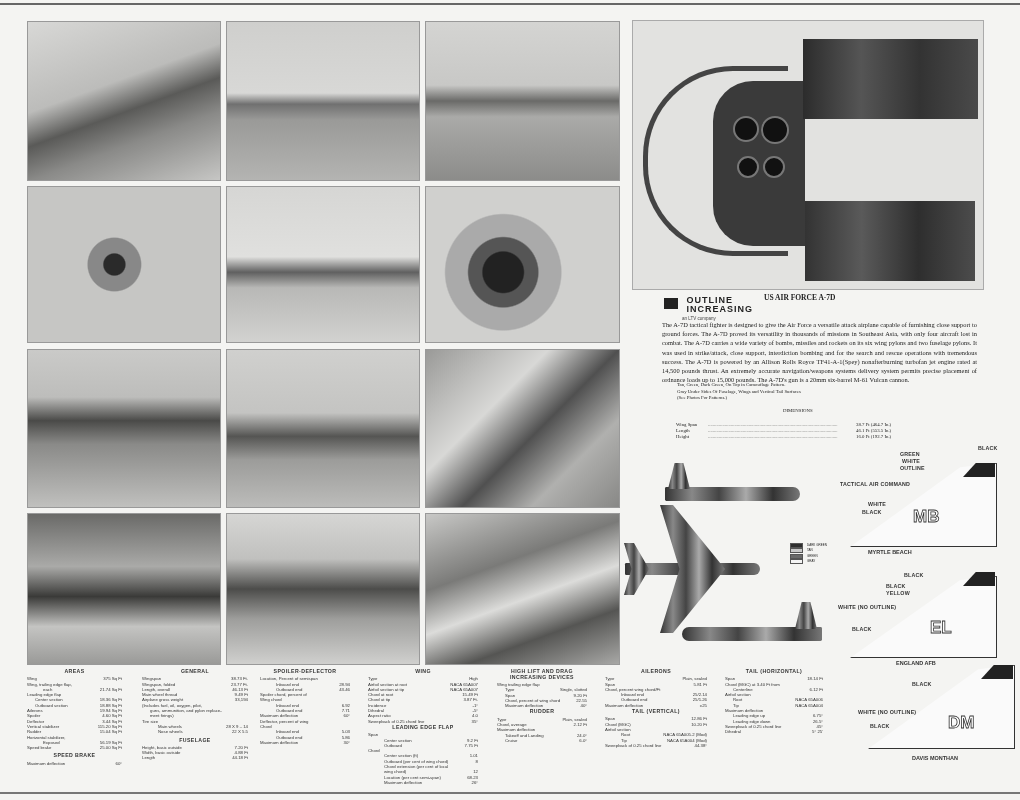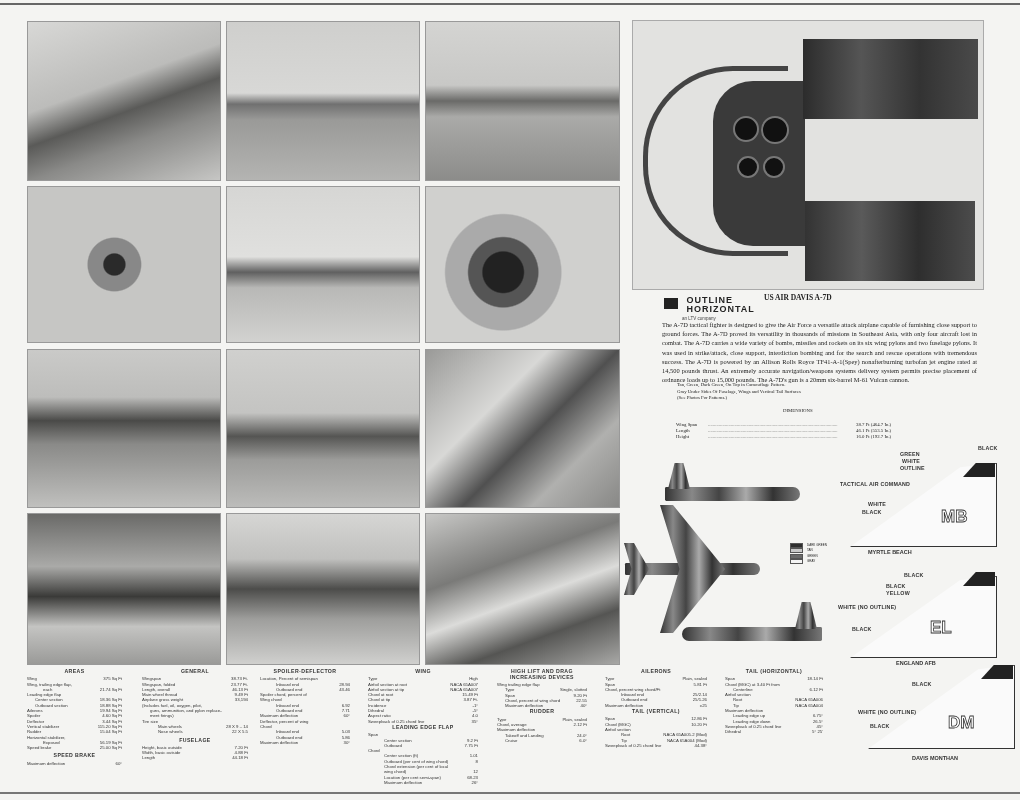"US AIR DAVIS A-7D" div.title { text: DAVIS -> FORCE }
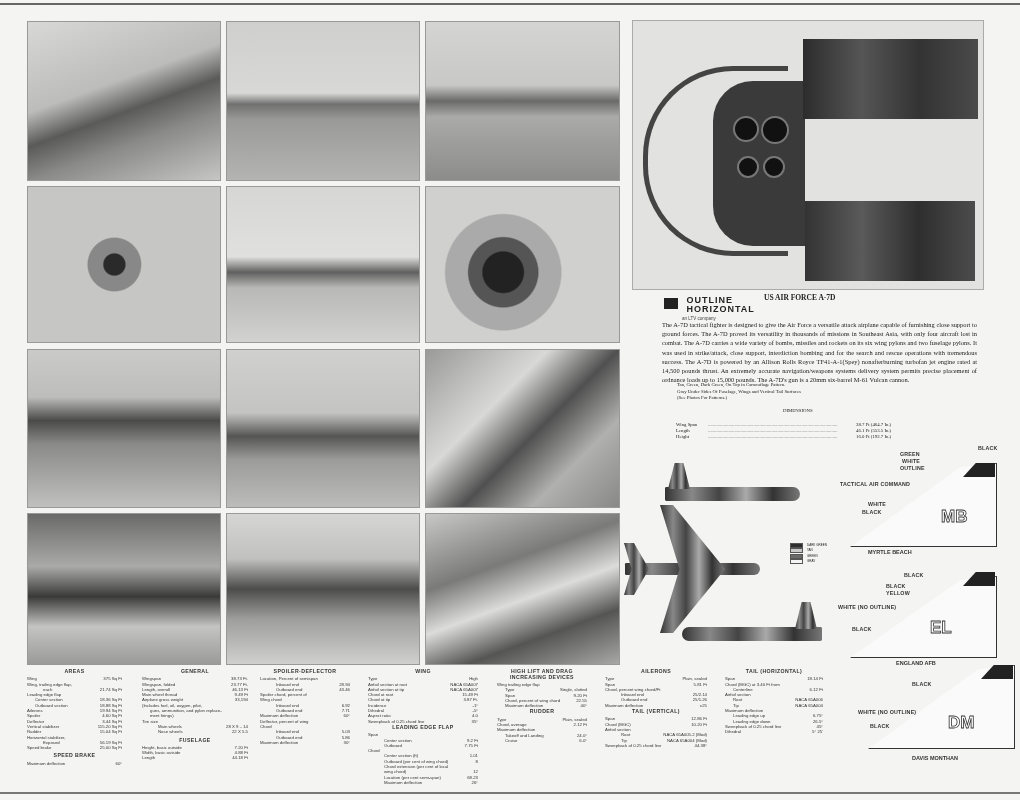"HORIZONTAL" span { text: HORIZONTAL -> INCREASING }
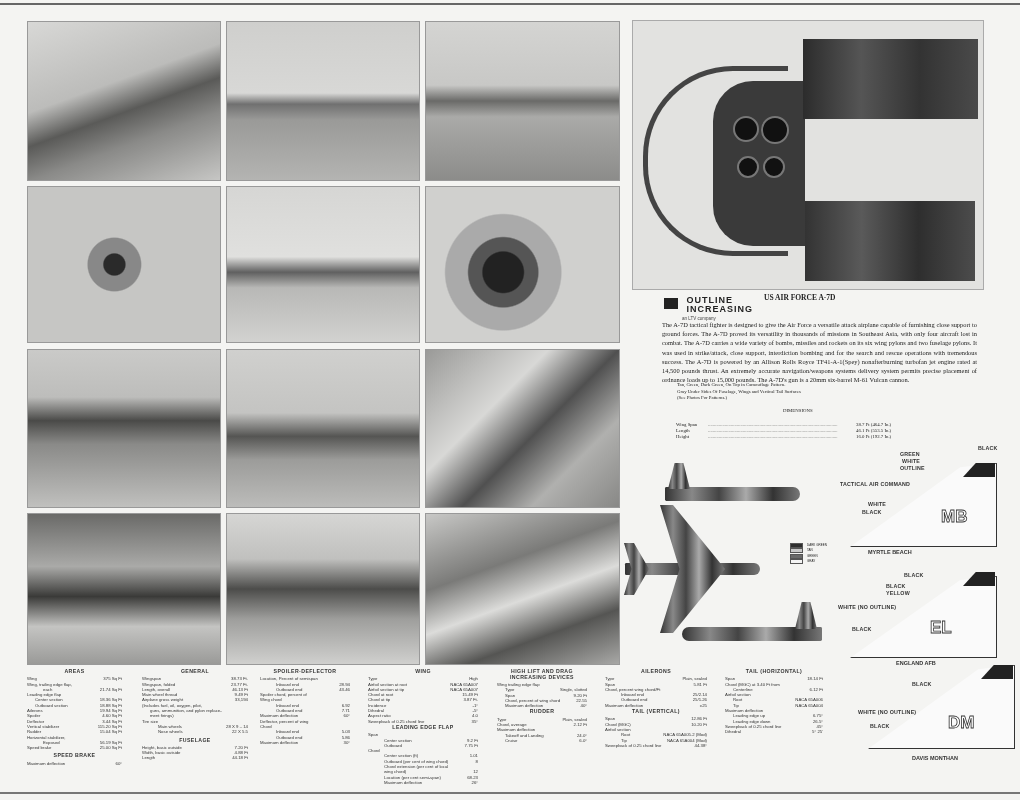"MB" div.code { left: 103px -> 75px }
